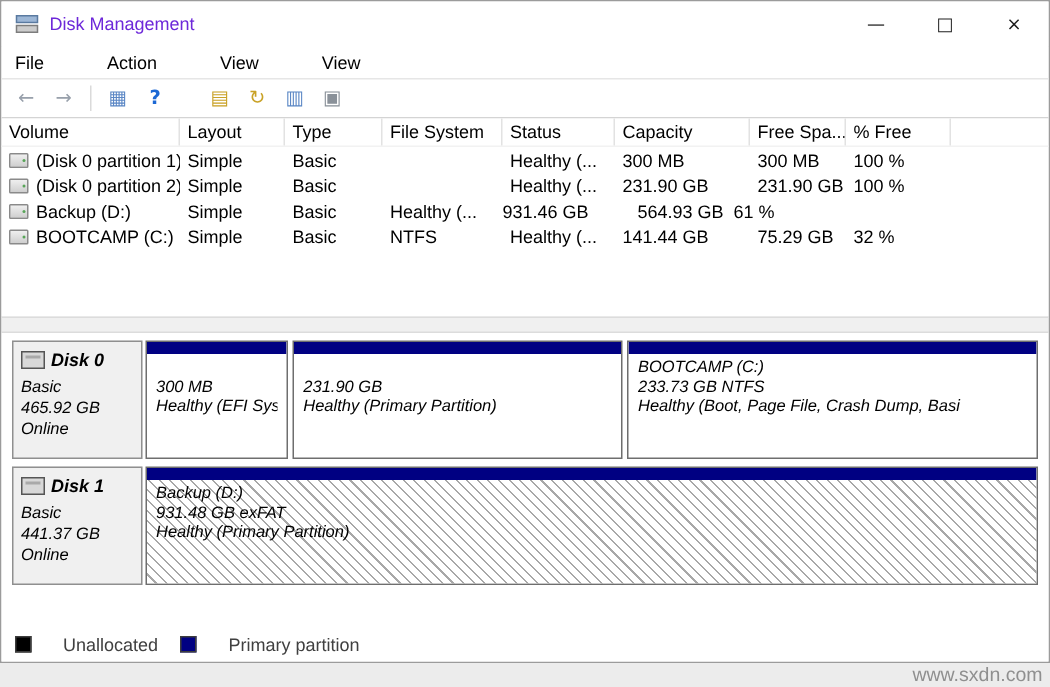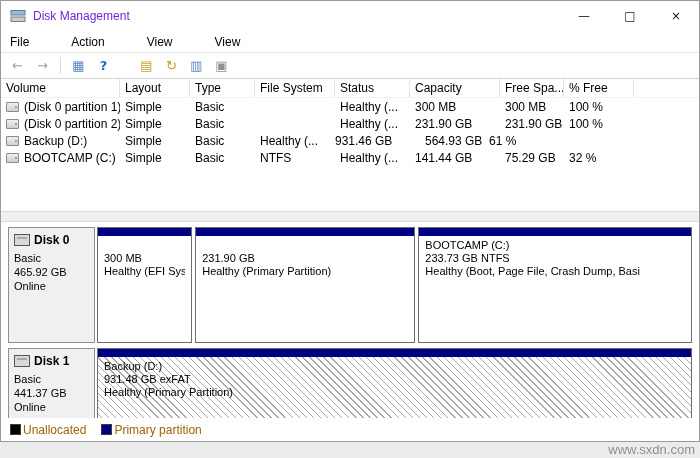"Disk 0" .disk-row { font-style: none -> italic; height: 116px -> 79px }
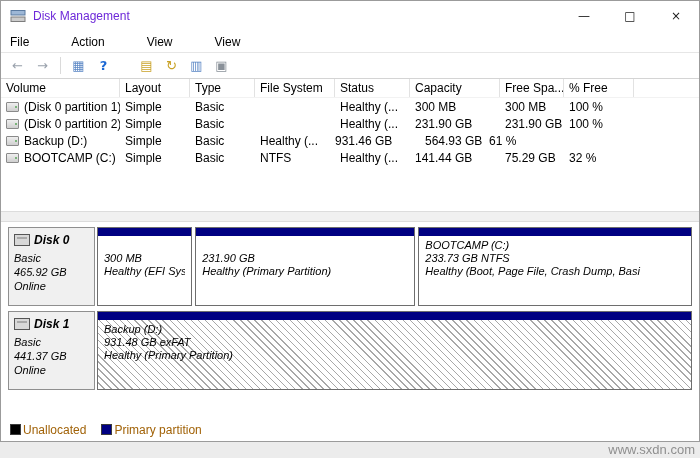"Unallocated" .legend-item { color: #a16207 -> #404040; gap: 2px -> 21px }
